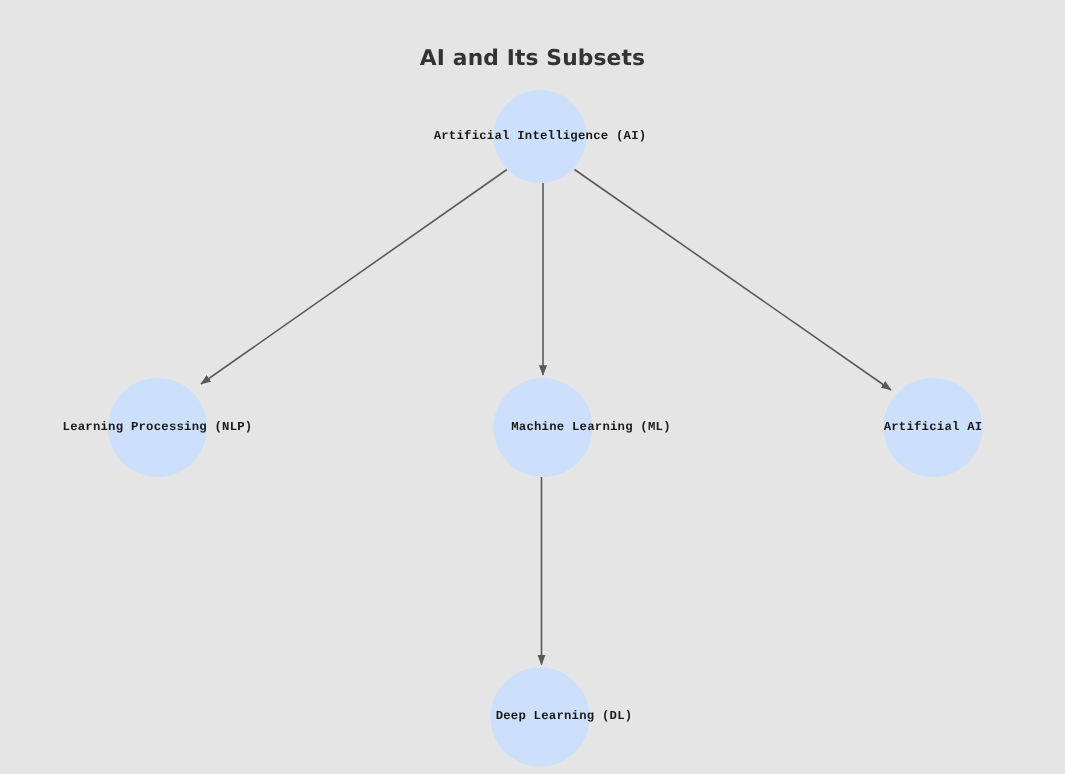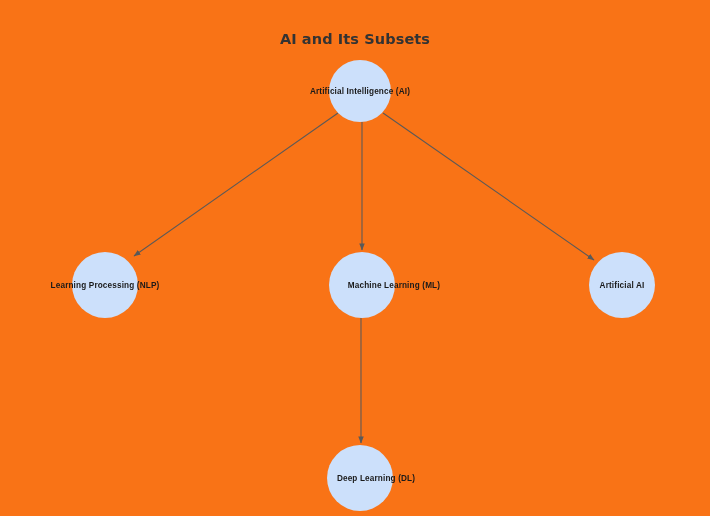"AI and Its Subsets" #canvas { background: #f97316 -> #e5e5e5 }
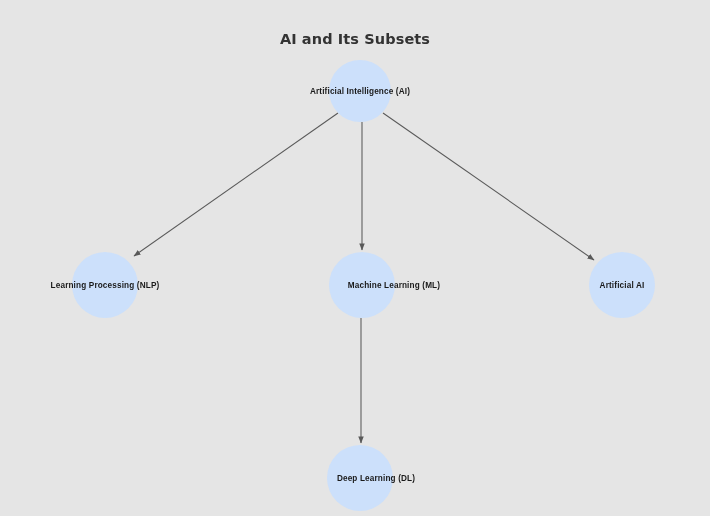"Artificial Intelligence (AI)" .node-label { font-family: Liberation Sans, sans-serif -> Liberation Mono, monospace }
